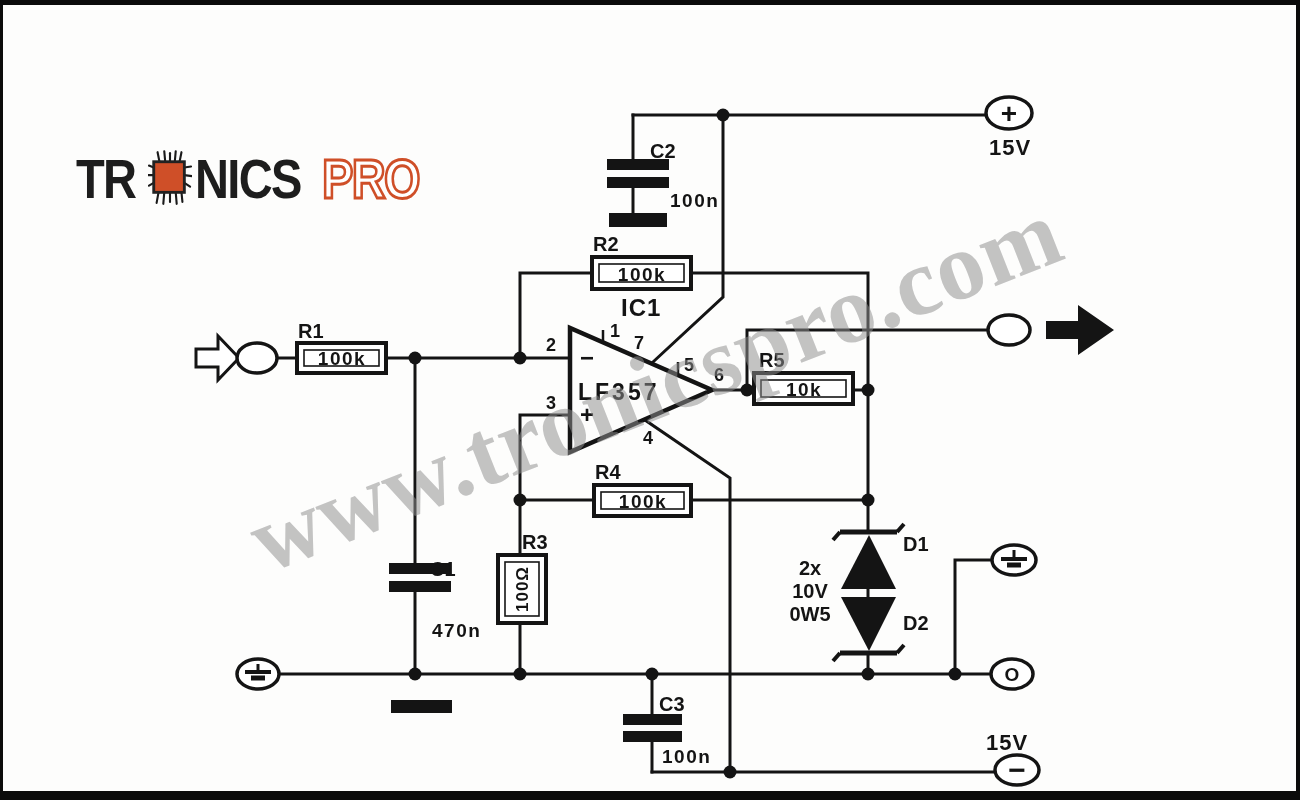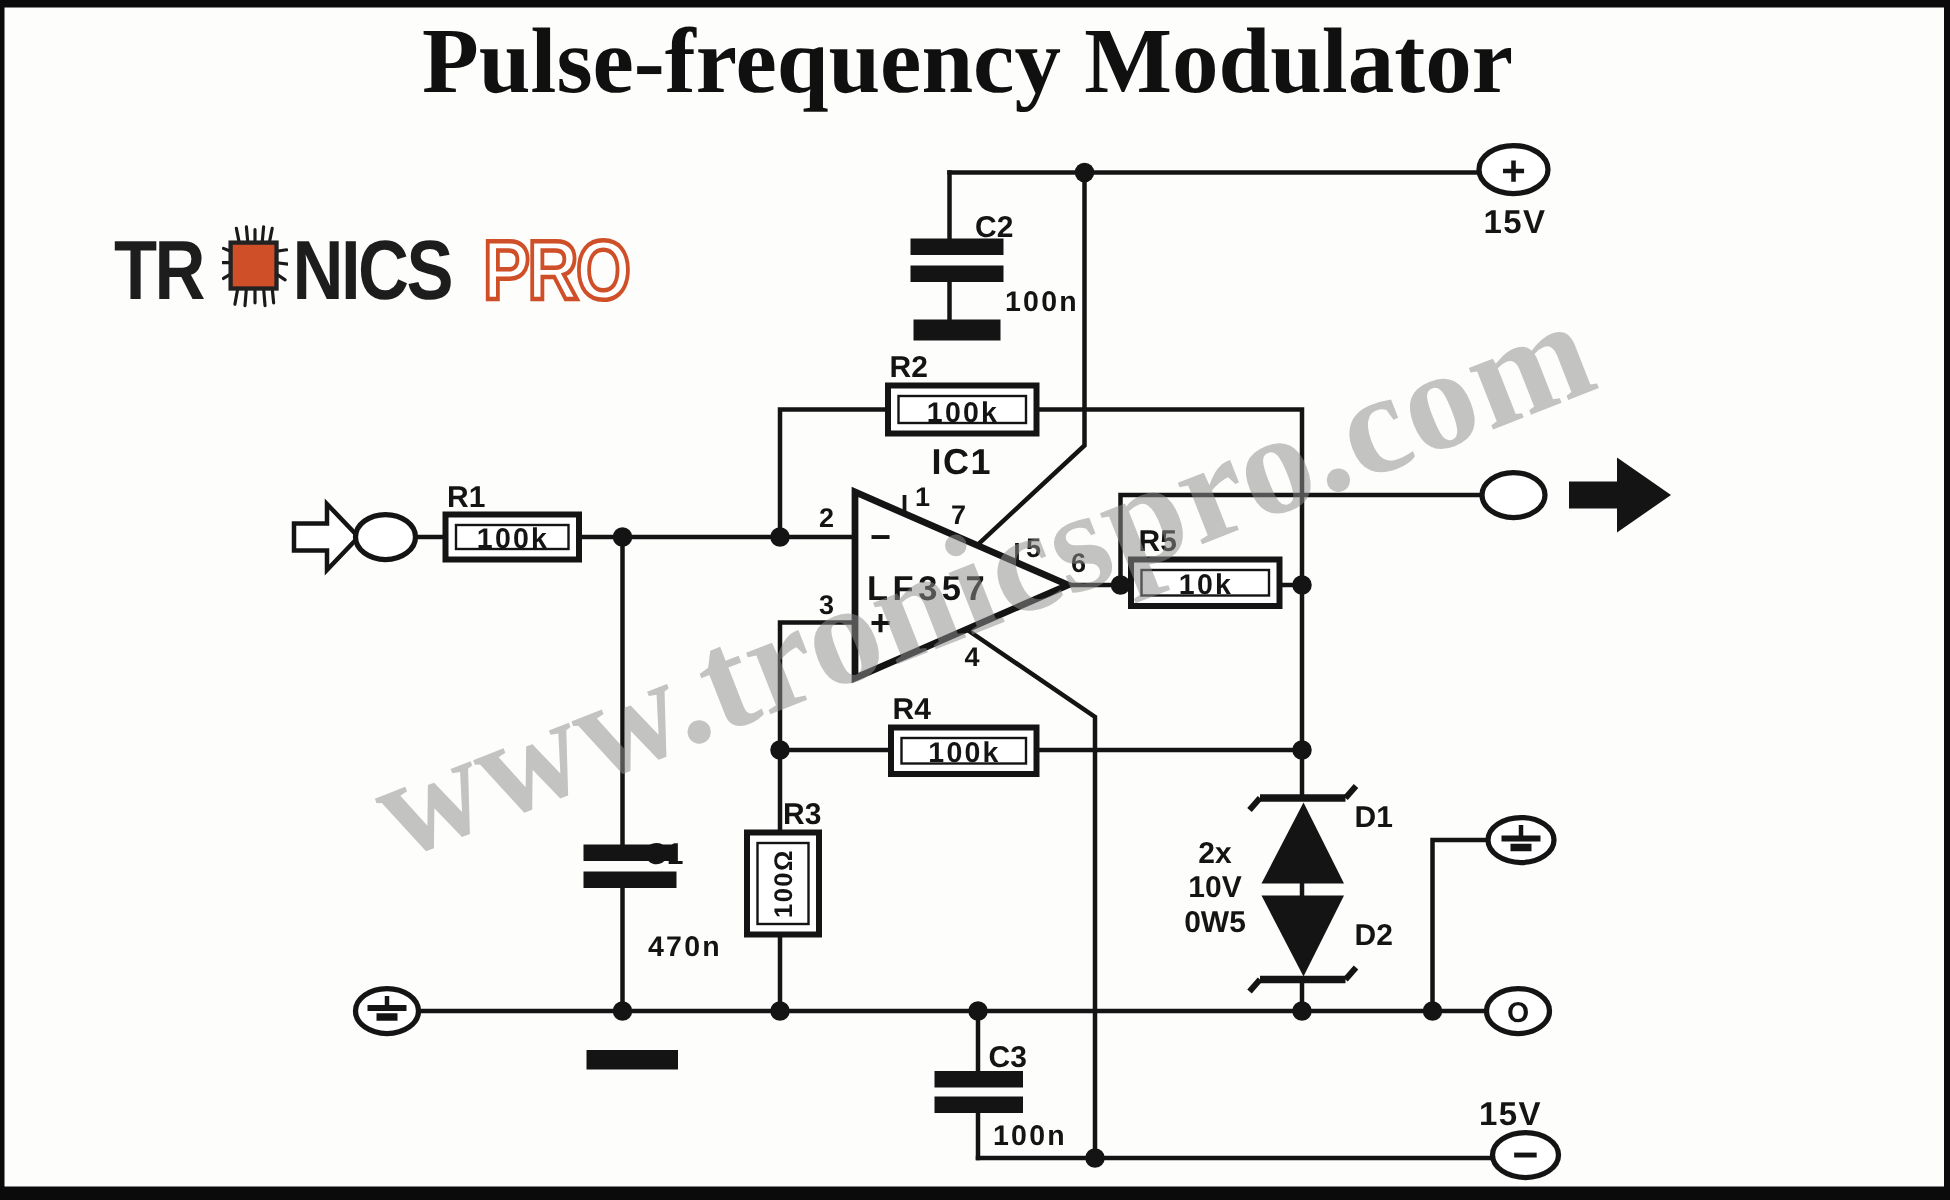"Pulse-frequency Modulator" div.title { html: <div>Pulse-frequency Modulator</div> -> none }
